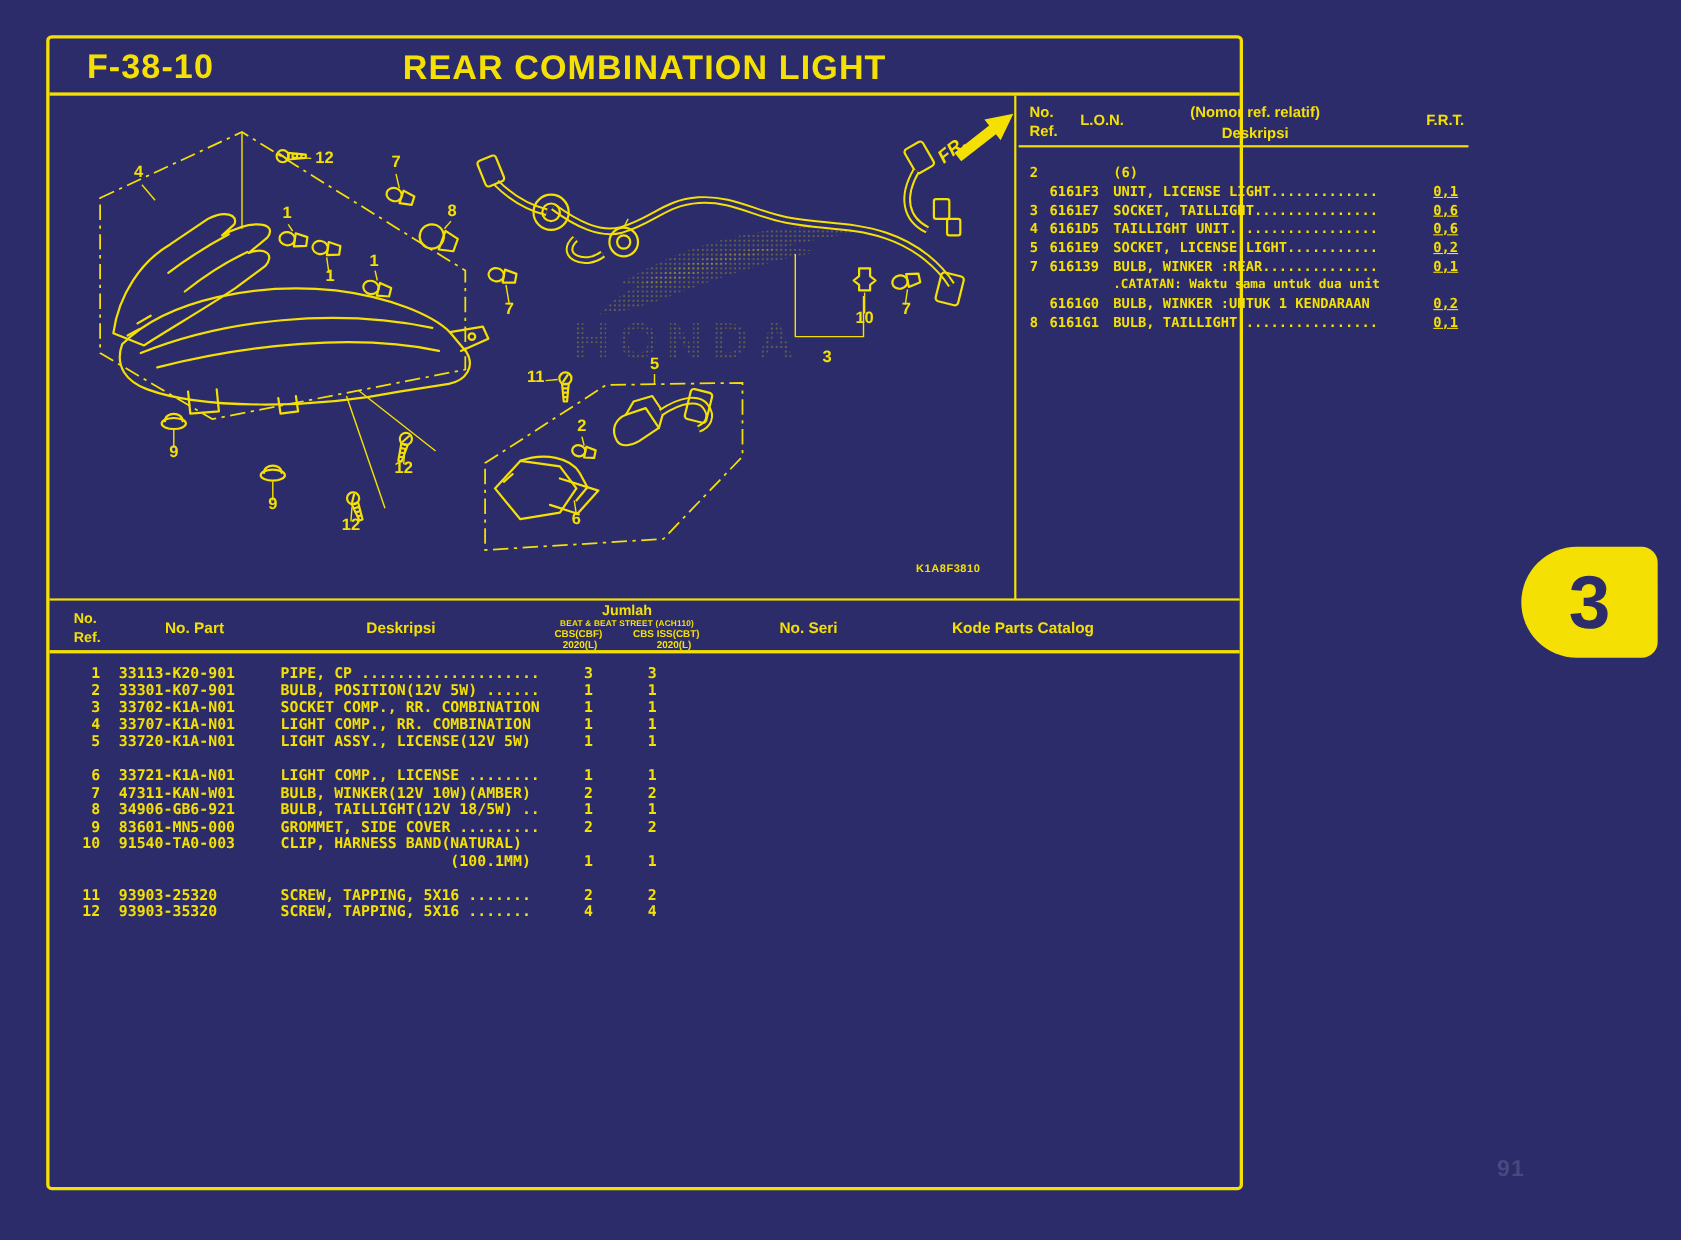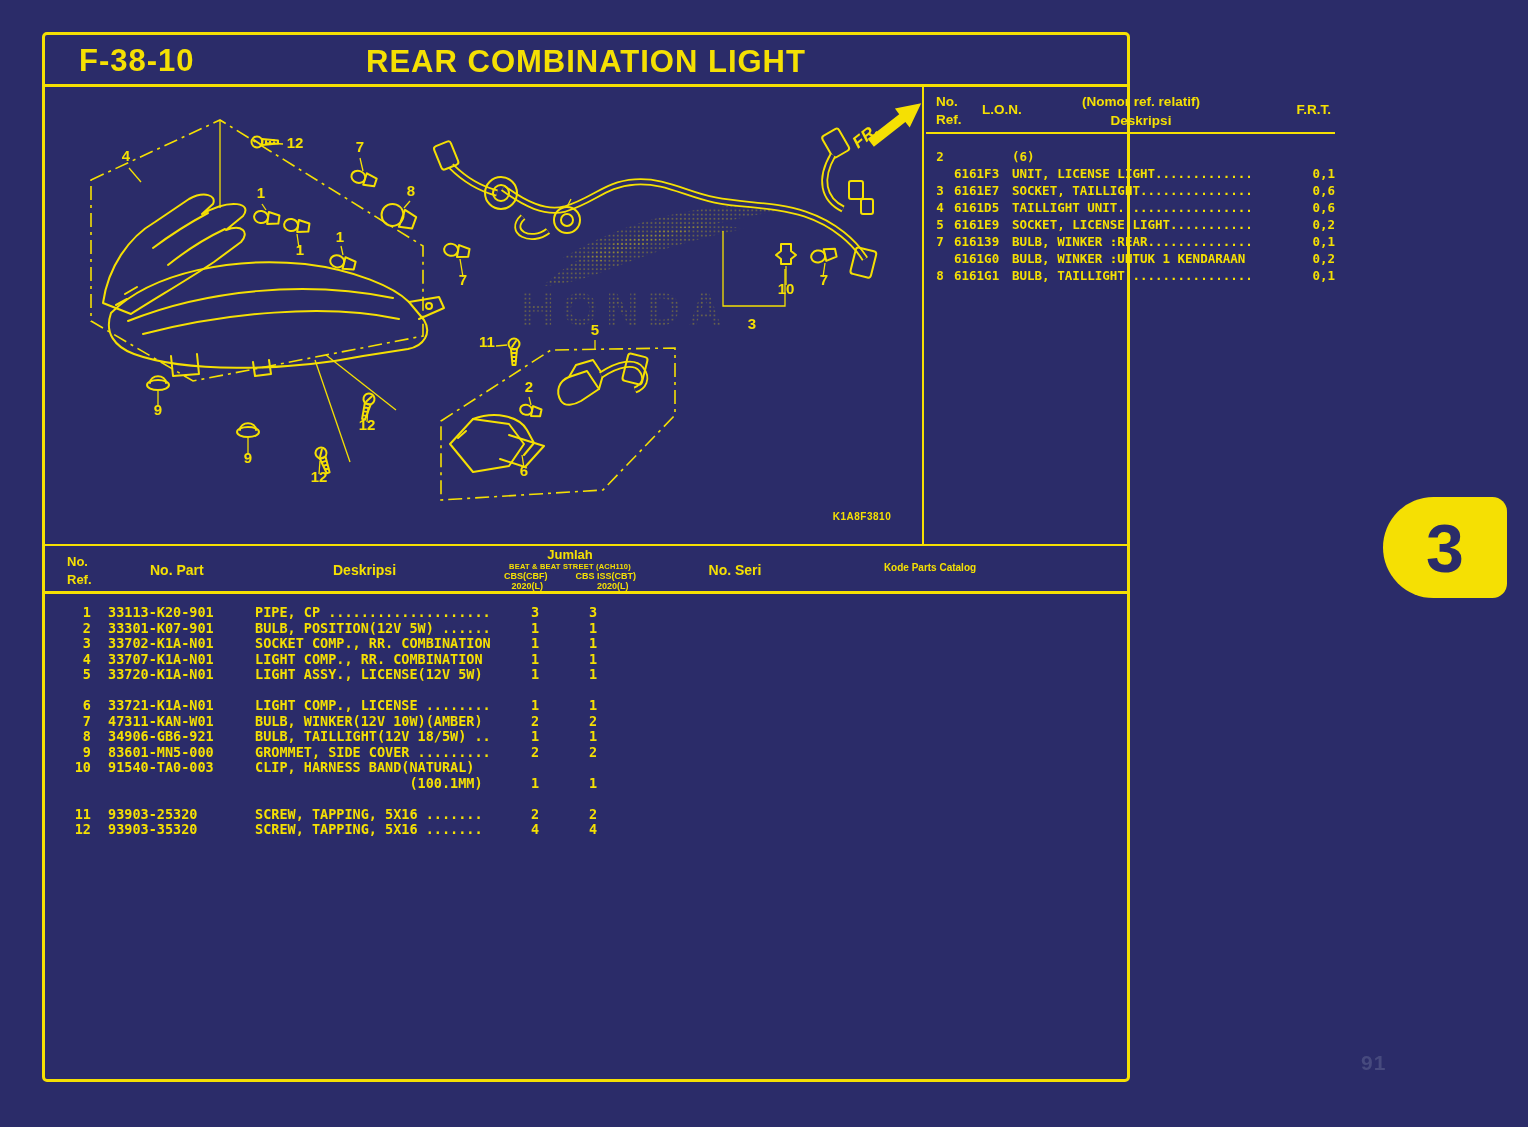"0,1" .frt-row .c-frt { text-align: right -> left; text-decoration: none -> underline }
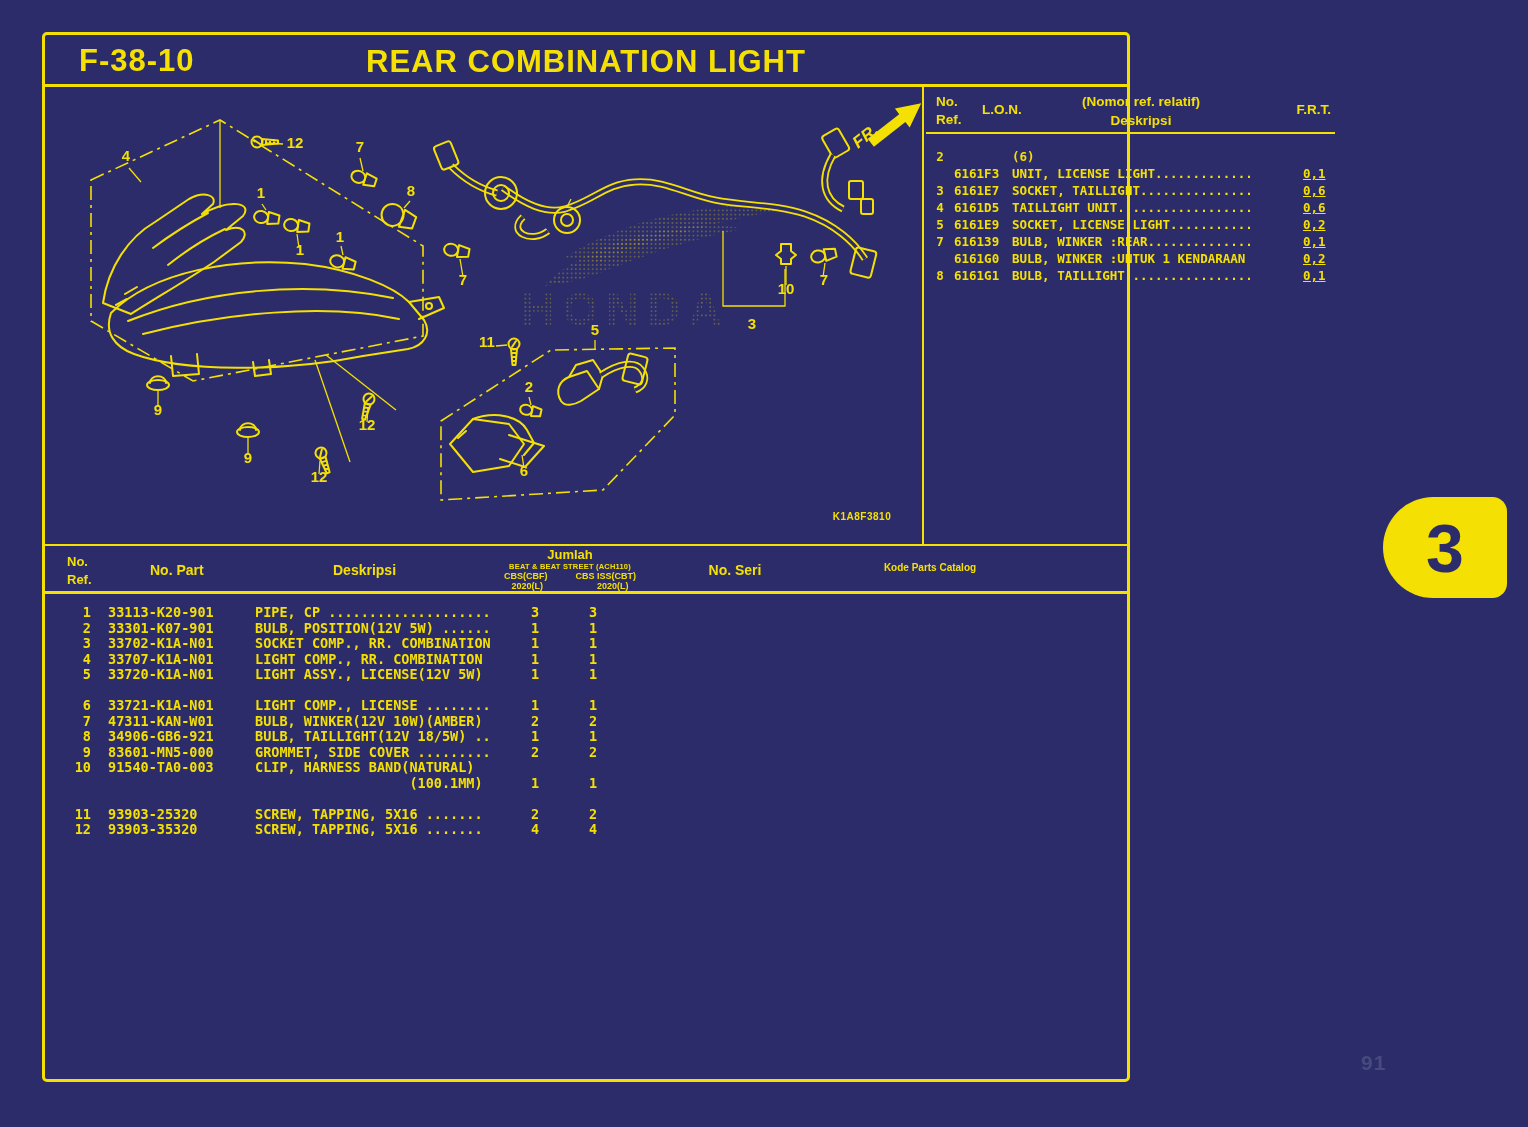".CATATAN: Waktu sama untuk dua" div.frt-row { html: none -> <div><span></span><span></span><span>.CATATAN: Waktu sama untuk dua unit</span><span></span></div> }
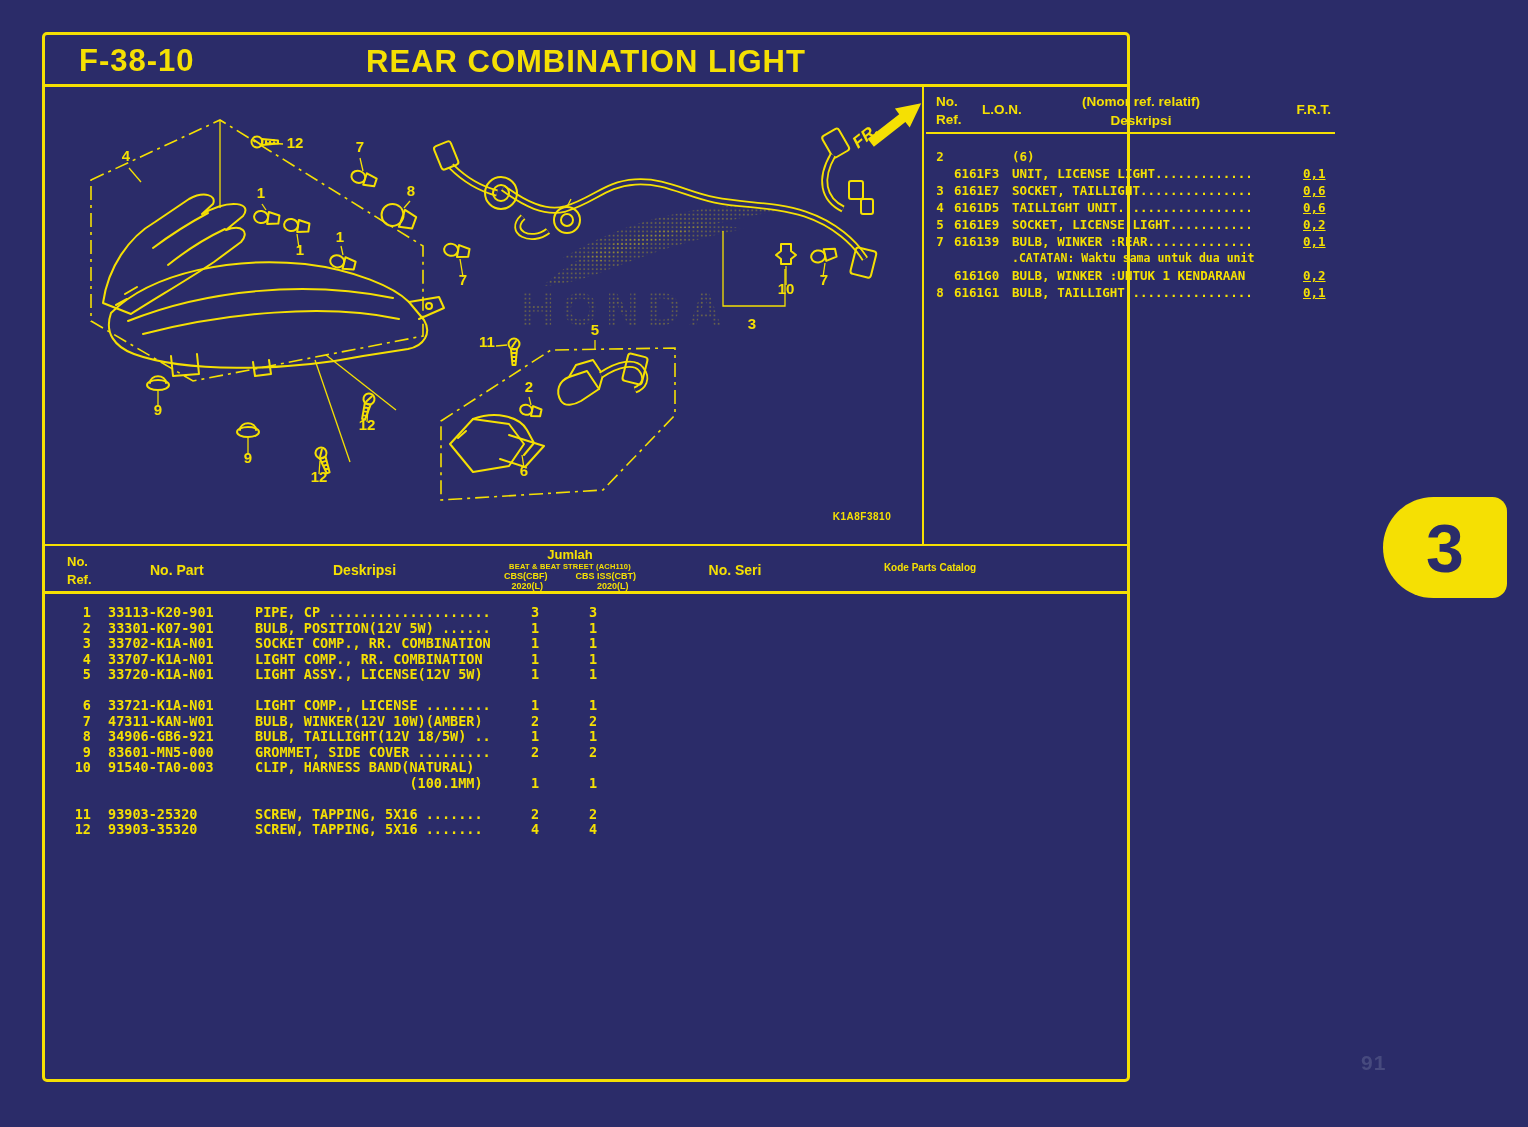"Kode Parts Catalog" .ph-kode { font-size: 10px -> 14px }
